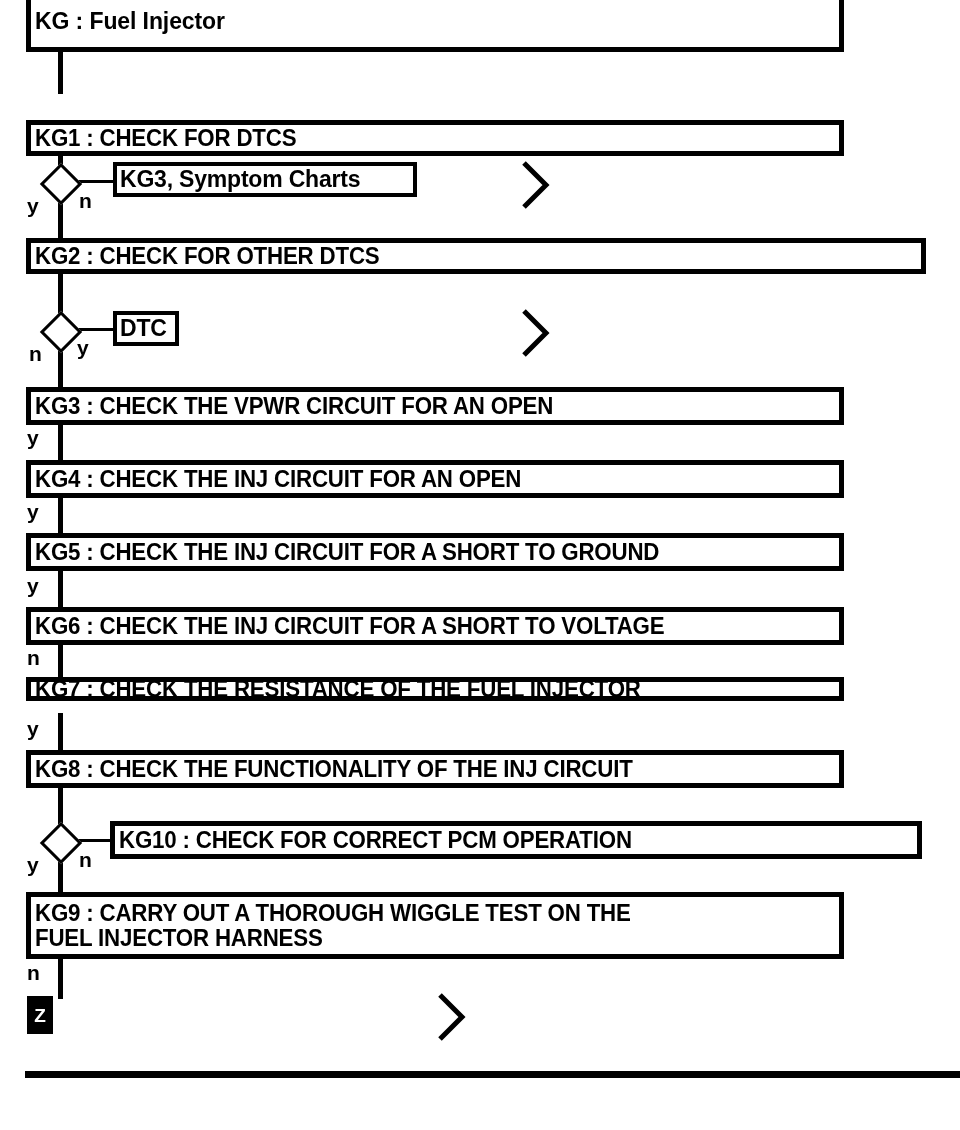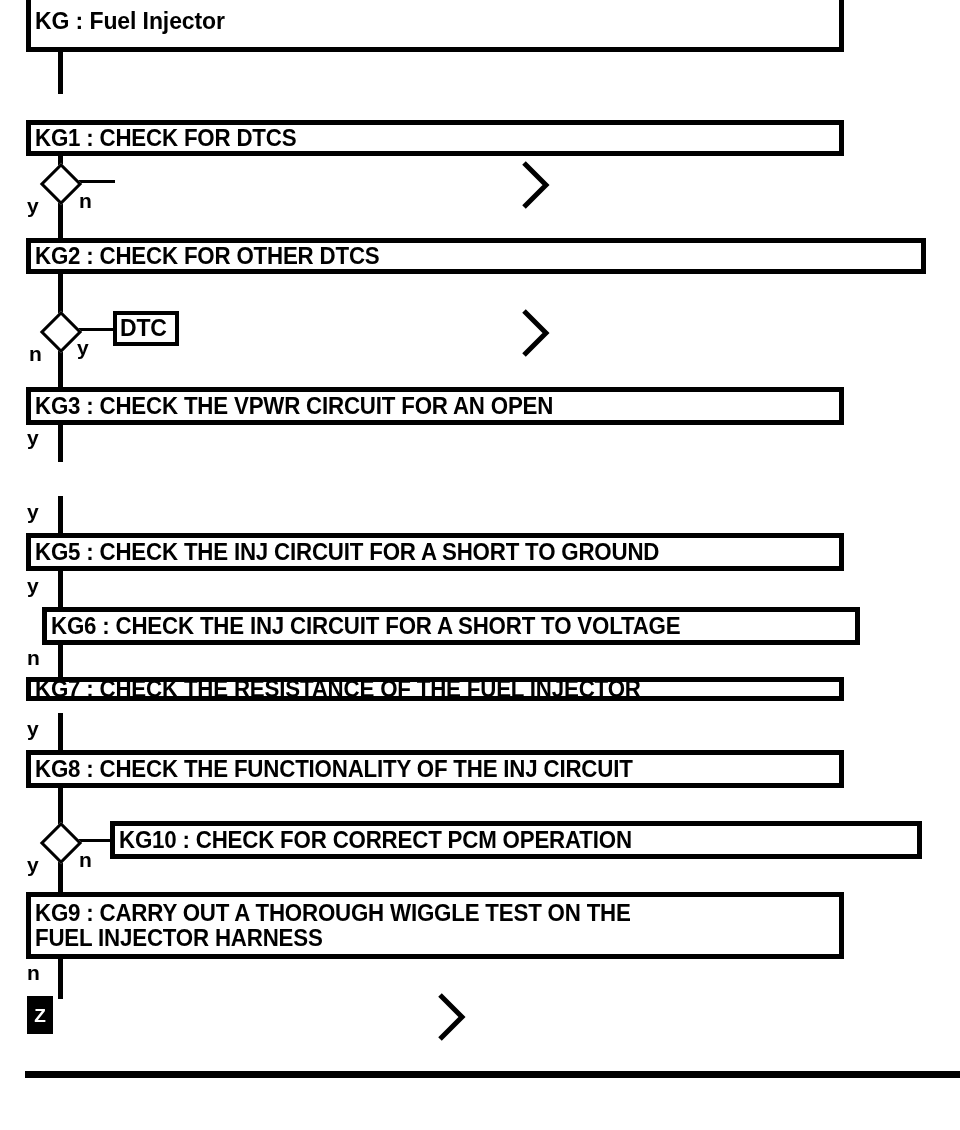"KG3, Symptom Charts" div.side-box { html: none -> <div> <span>KG3, Symptom Charts</span> </div> }
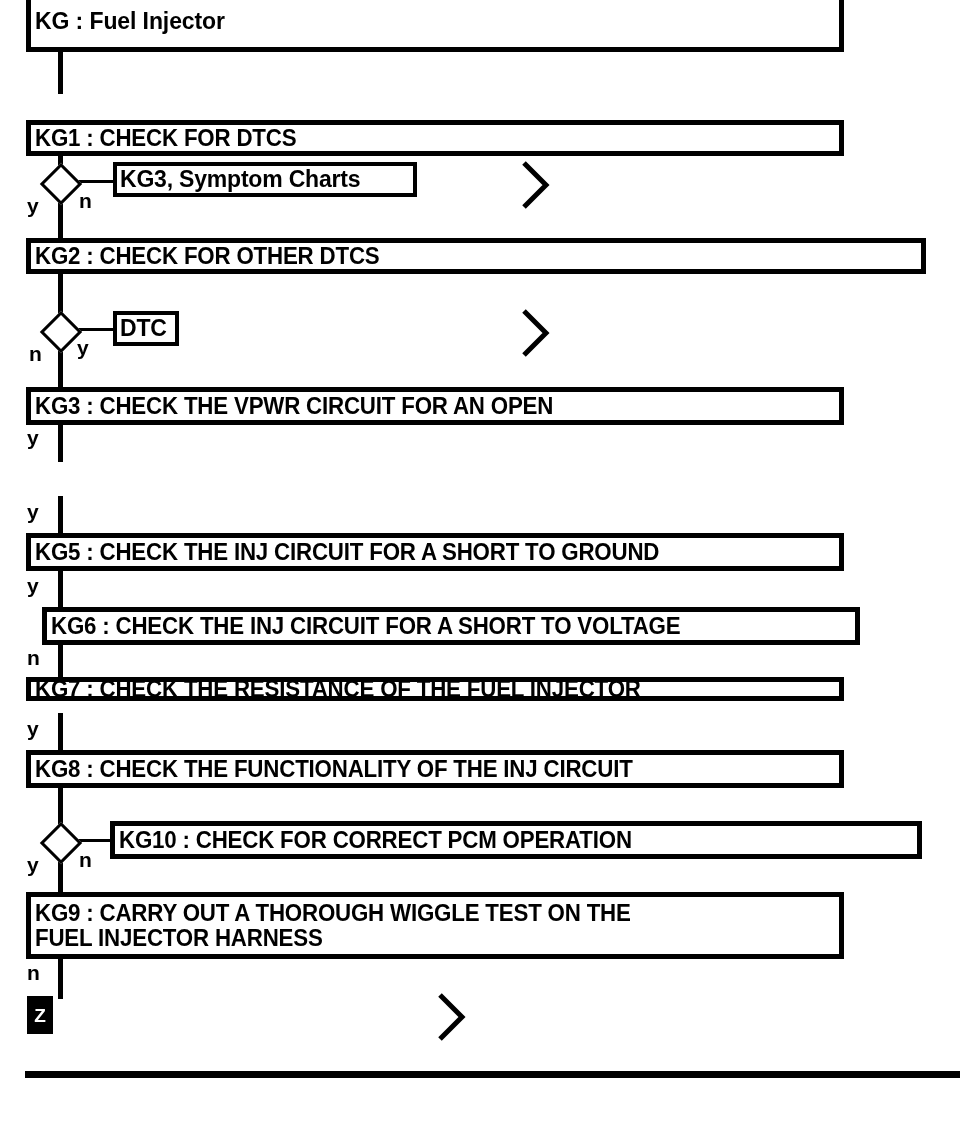"KG4 : CHECK THE INJ" div.proc-box { html: none -> <div> <span>KG4 : CHECK THE INJ CIRCUIT FOR AN OPEN</span> </div> }
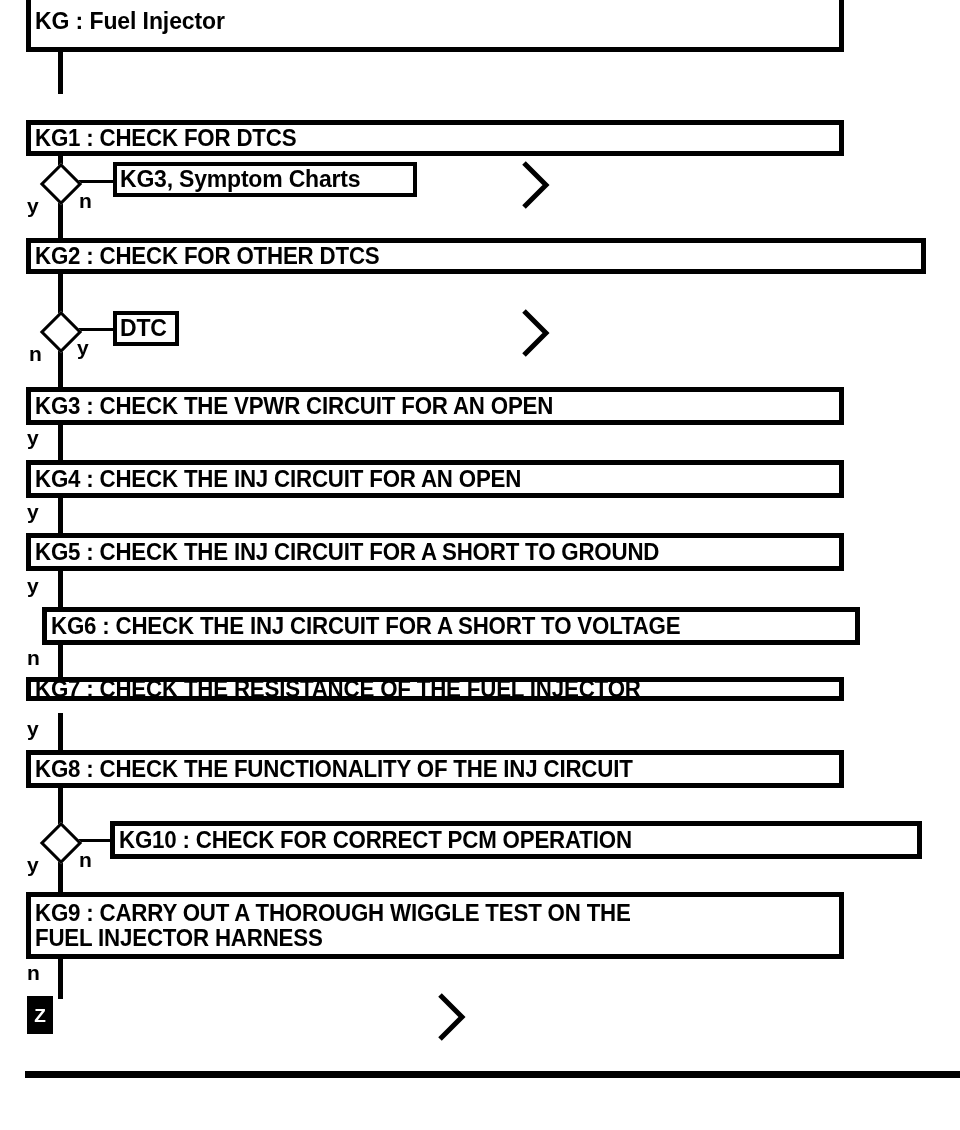"KG6 : CHECK THE INJ" div.proc-box { margin-left: 16px -> none }
